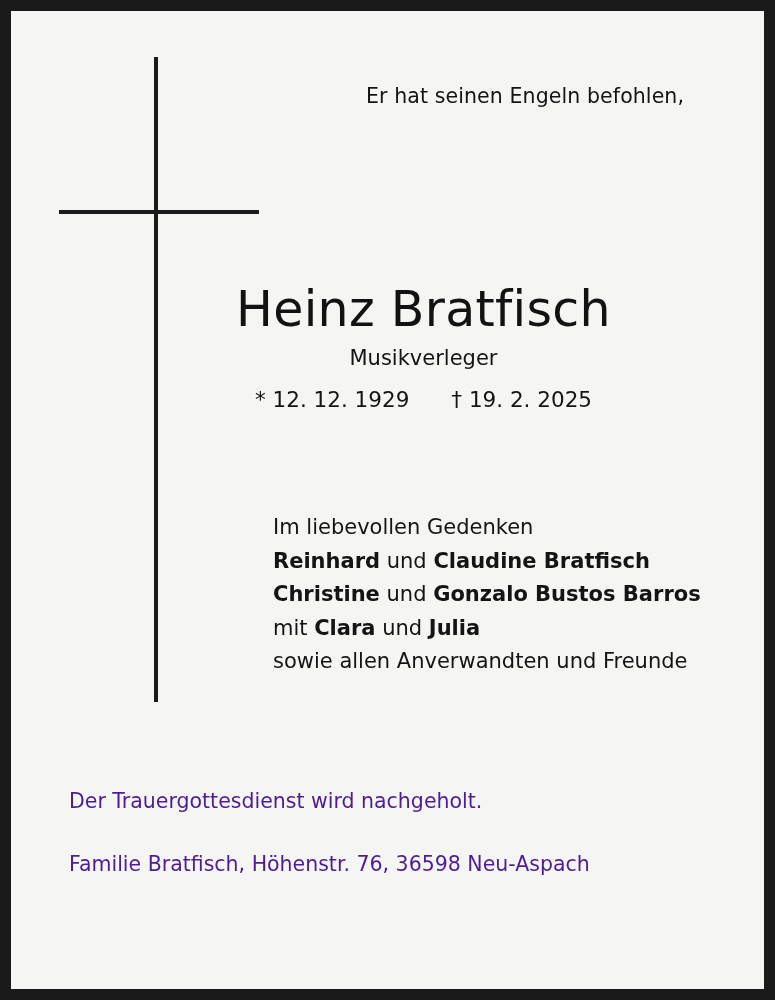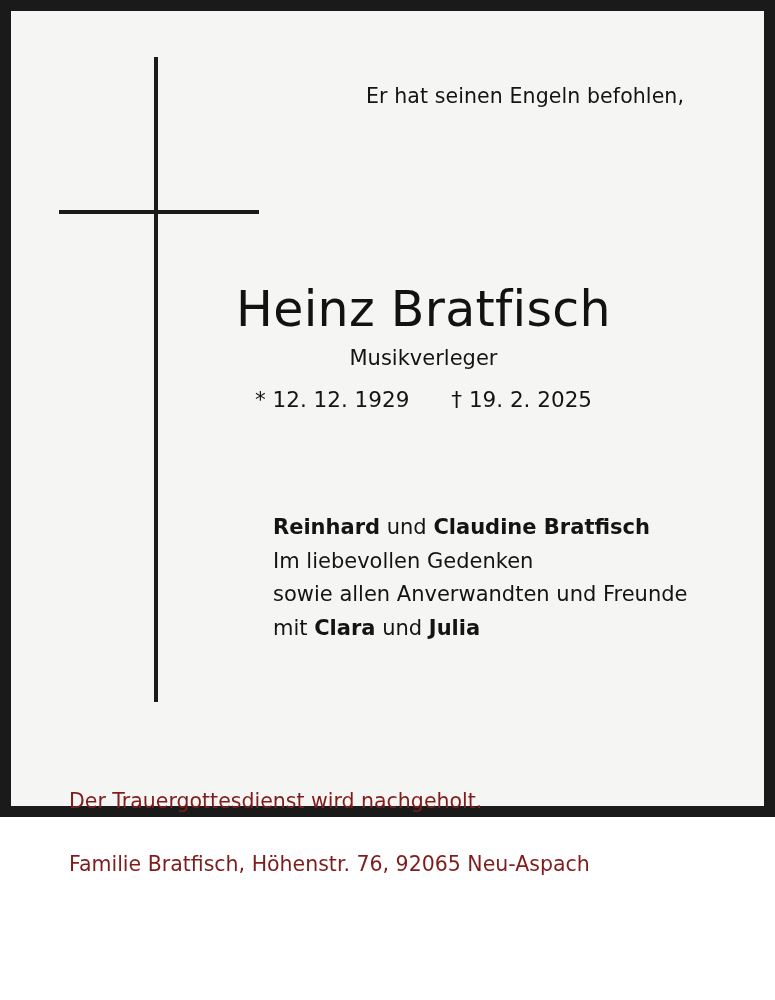"Er hat seinen Engeln befohlen," .obituary { height: 817px -> 1000px }
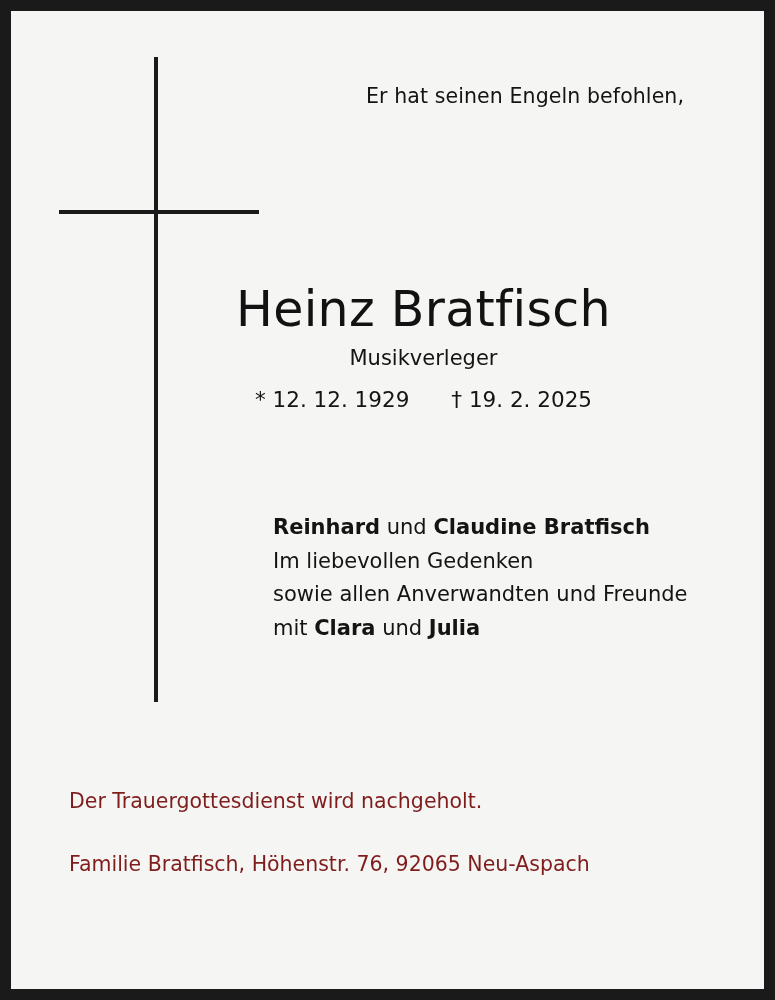"Reinhard und Claudine Bratfisch" div { order: before "Im liebevollen Gedenken" -> after "Im liebevollen Gedenken" }
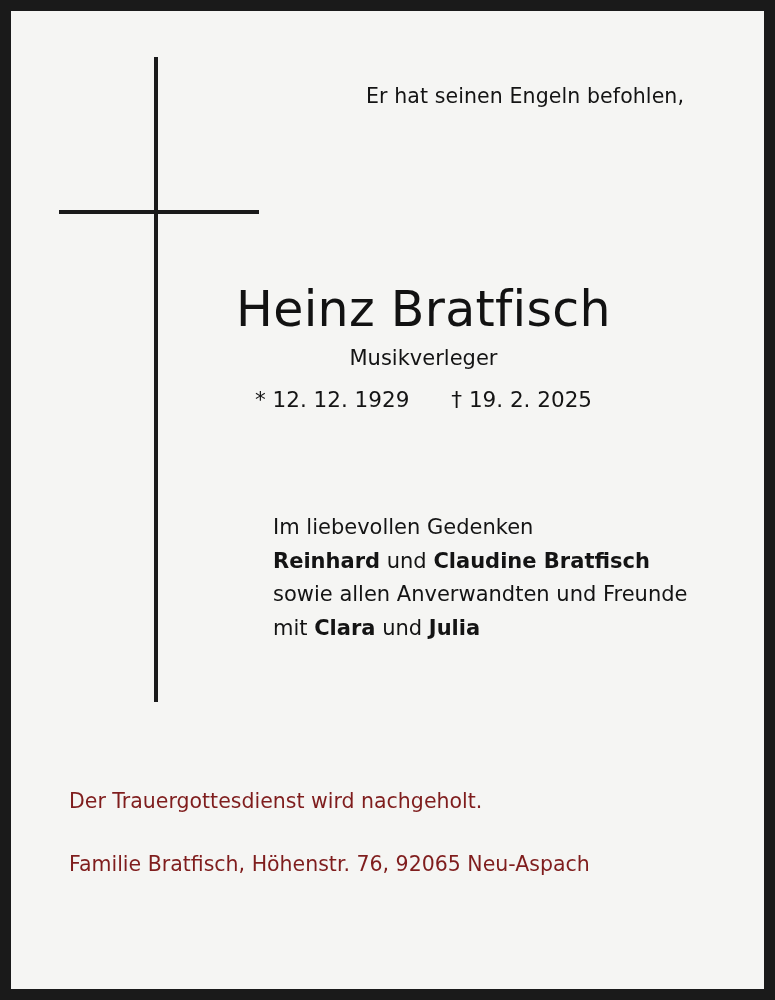"Christine und Gonzalo Bustos Barros" div { html: none -> <div><b>Christine</b><span> und </span><b>Gonzalo Bustos Barros</b></div> }
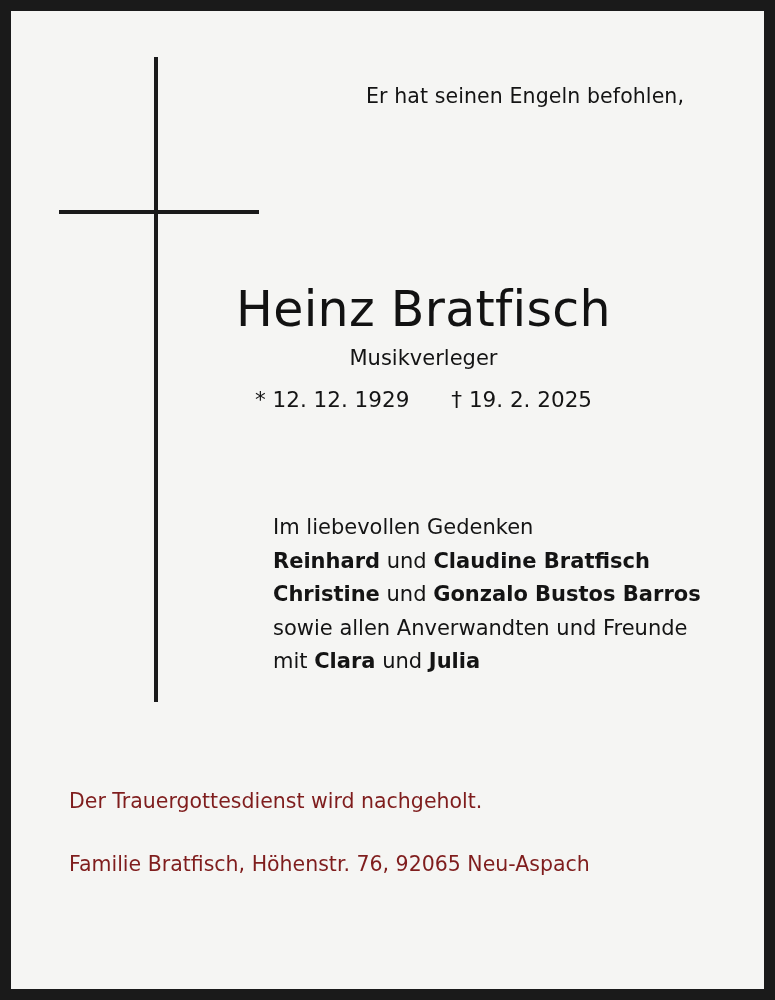"sowie allen Anverwandten und Freunde" div { order: before "mit Clara und Julia" -> after "mit Clara und Julia" }
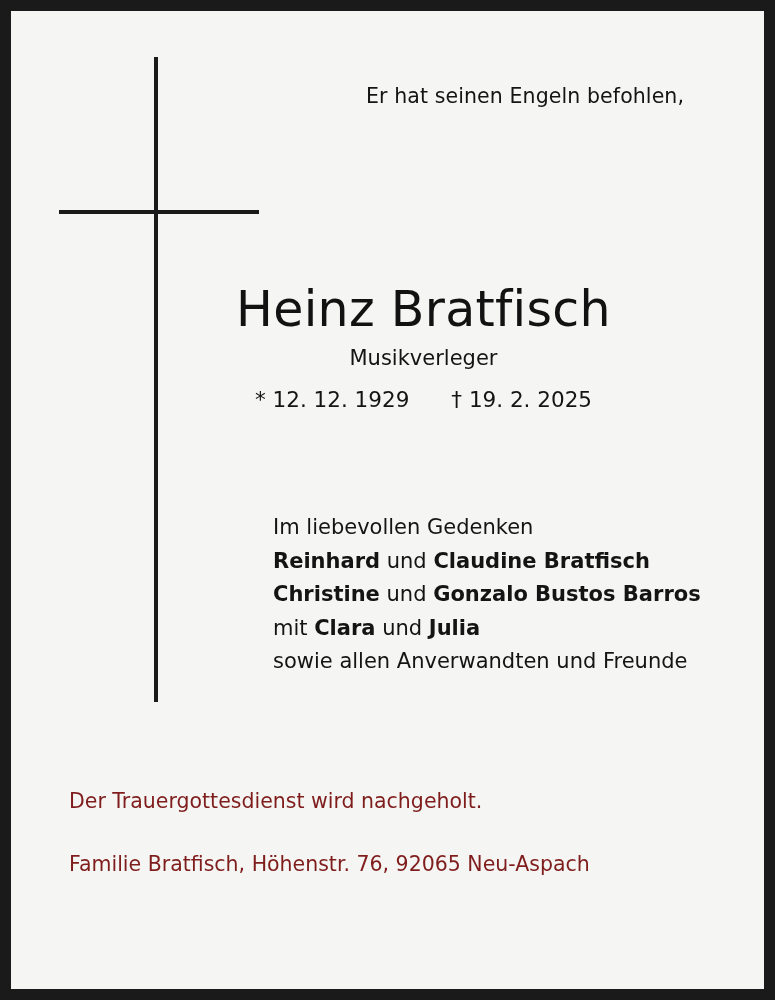"Der Trauergottesdienst wird nachgeholt." .footer { color: #7f1d1d -> #4c1d95 }
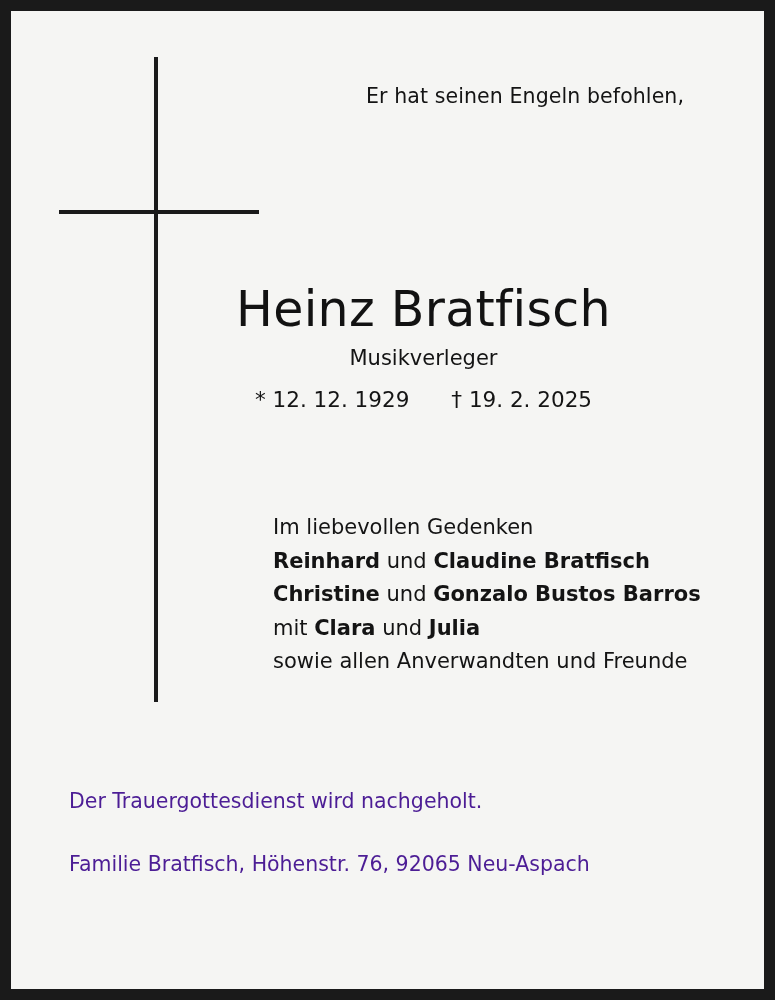"Familie Bratfisch, Höhenstr. 76, 92065" div { text: 92065 -> 36598 }
